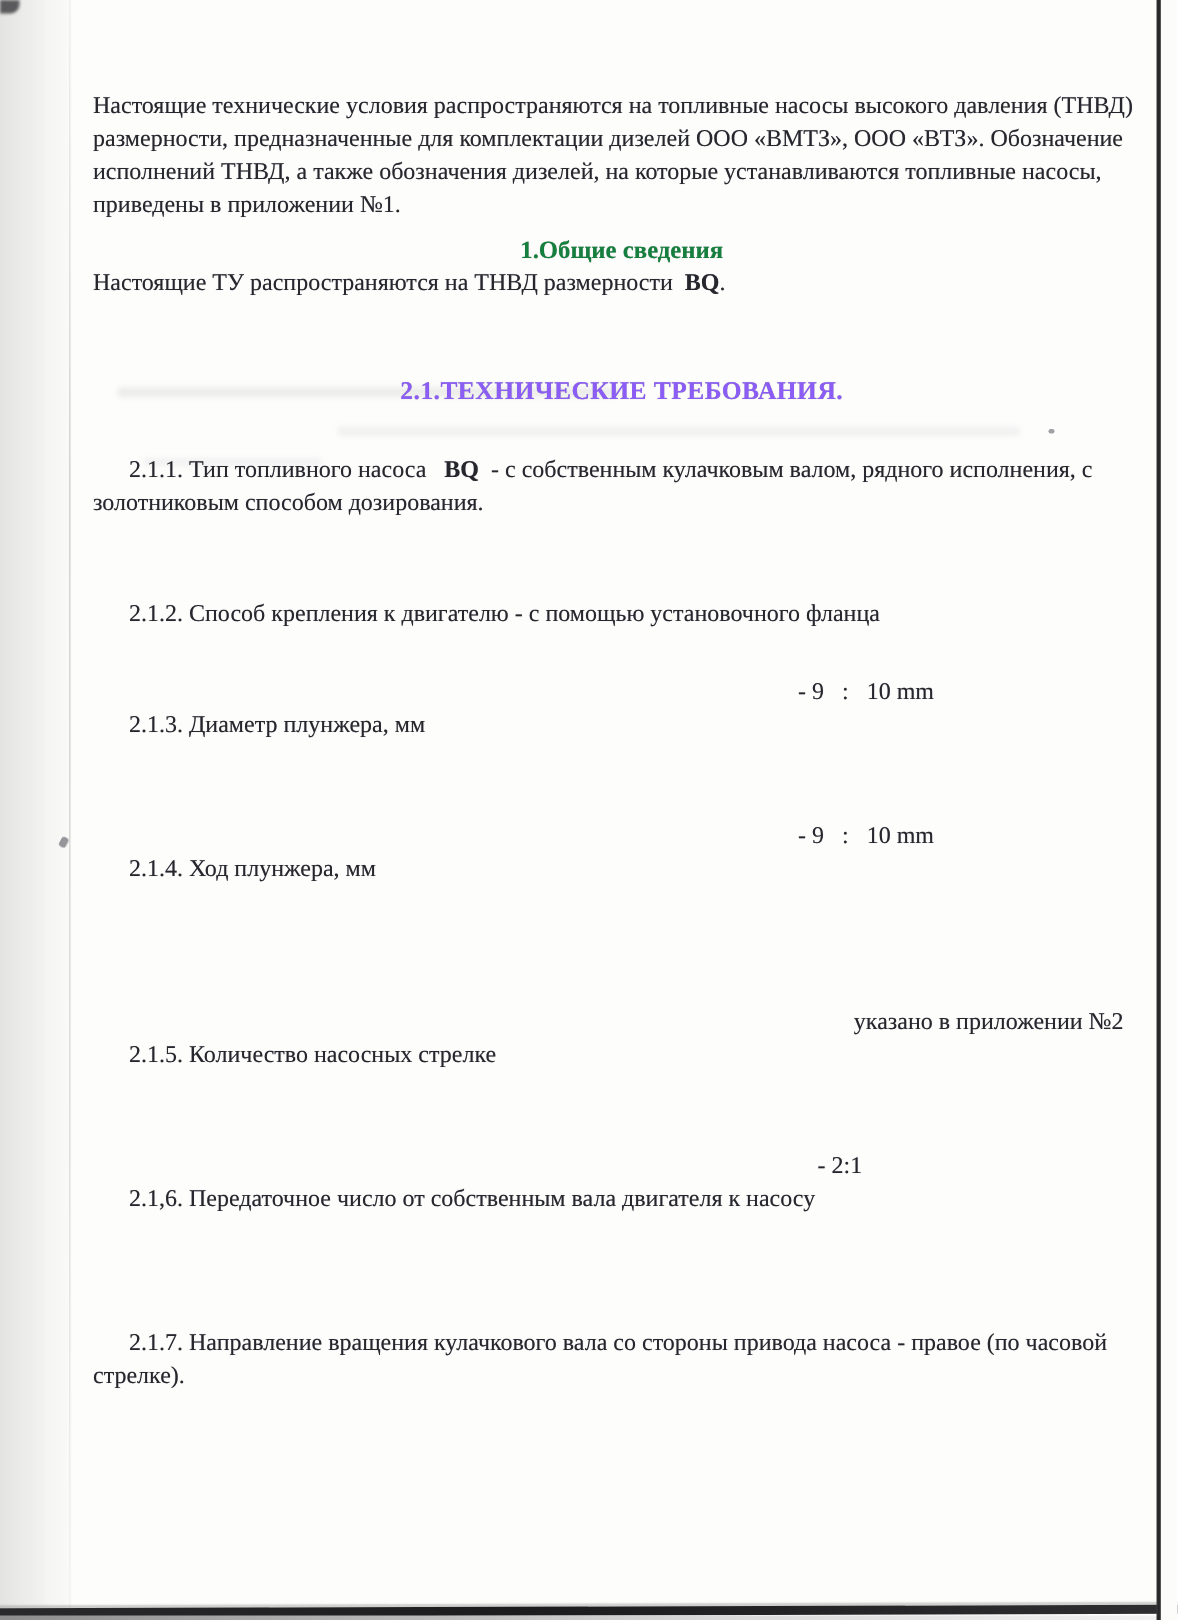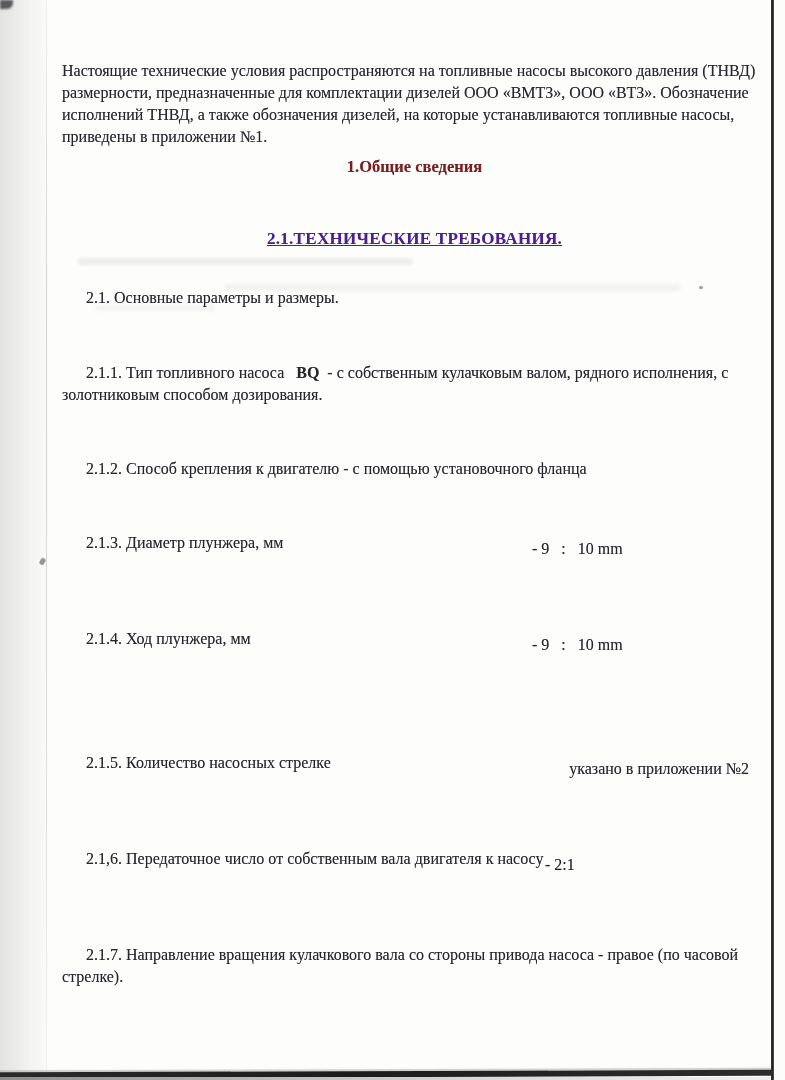"1.Общие сведения" h2.sec1 { color: #7f1d1d -> #15803d }
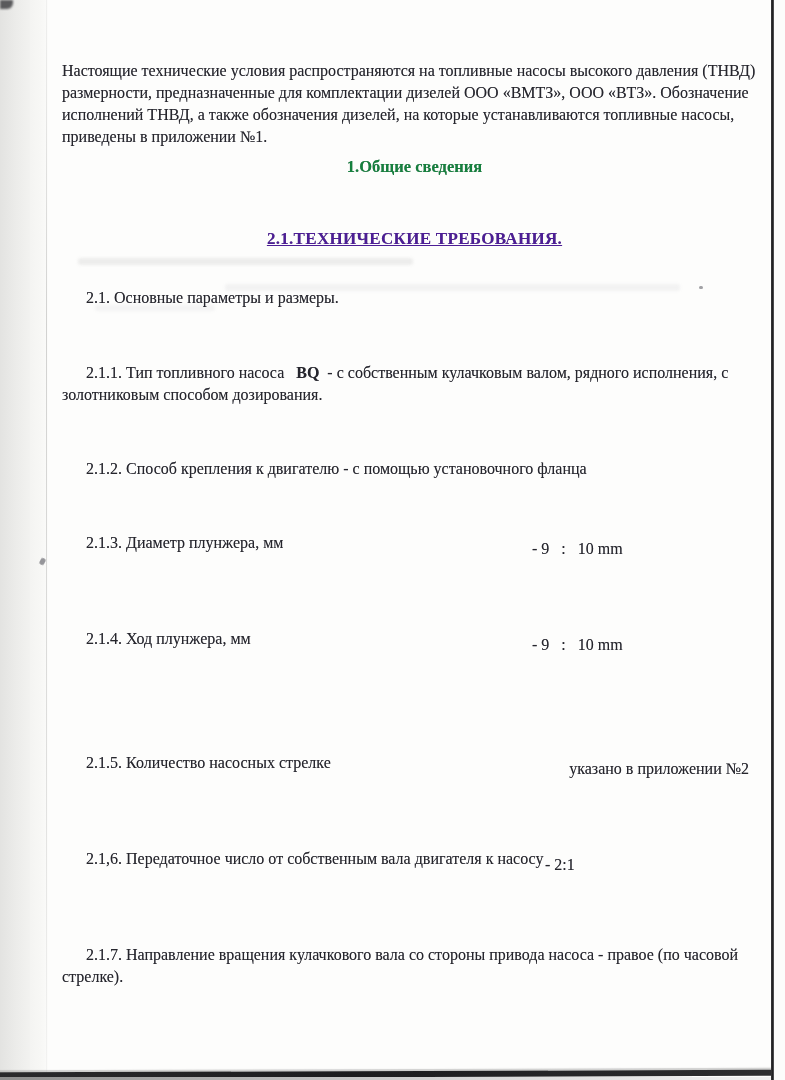"Настоящие ТУ распространяются на ТНВД" p { html: none -> <p><span>Настоящие ТУ распространяются на ТНВД размерности </span><b>BQ</b><span>.</span></p> }
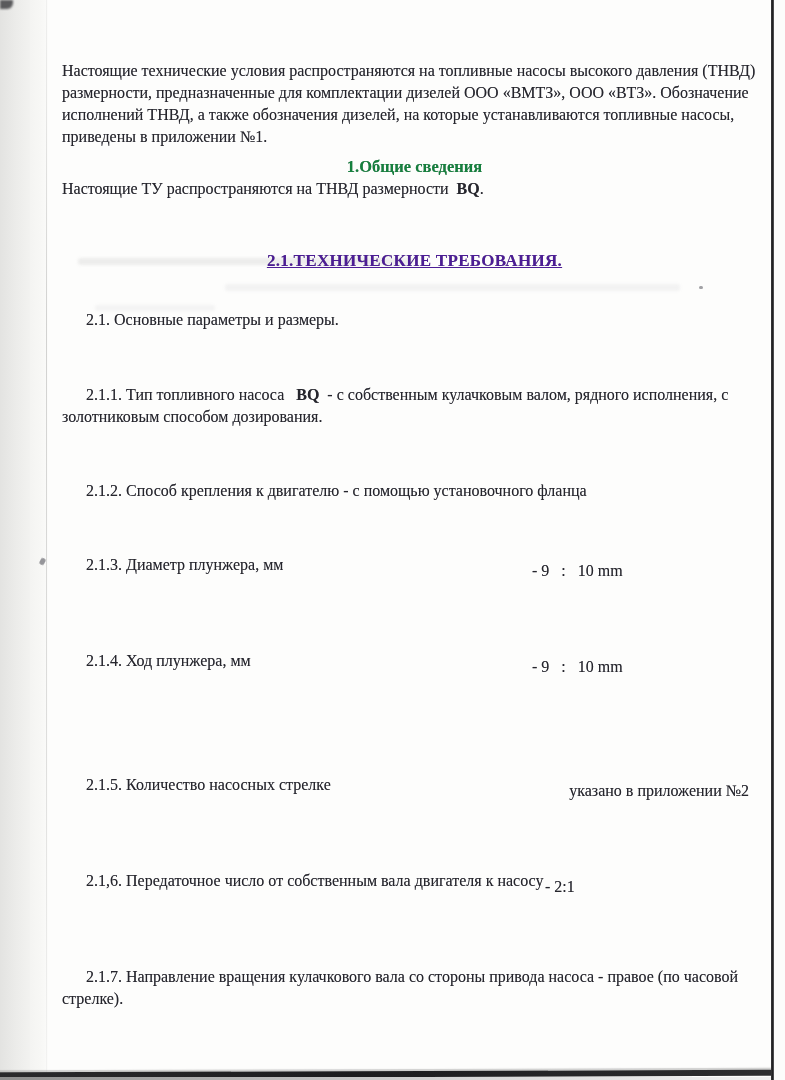"2.1.ТЕХНИЧЕСКИЕ ТРЕБОВАНИЯ." h2.sec2 { color: #4c1d95 -> #8b5cf6; text-decoration: underline -> none }
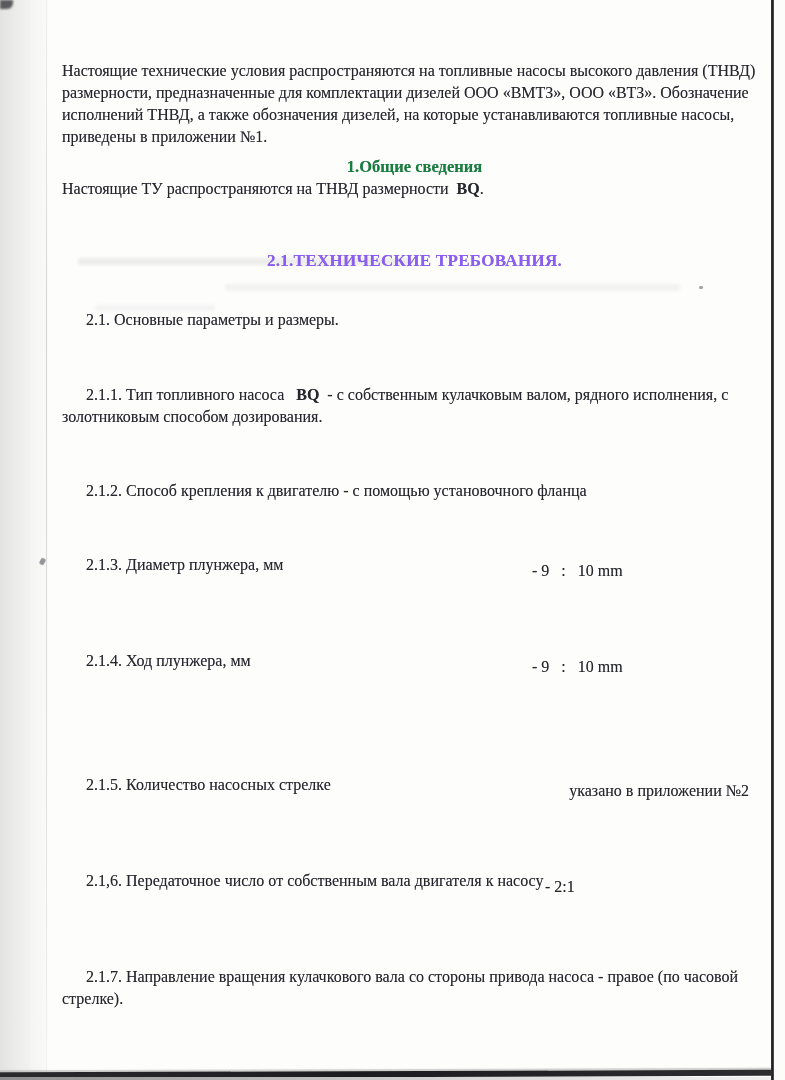"2.1. Основные параметры и размеры." div.row { html: <div> <span>2.1. Основные параметры и размеры.</span> </div> -> none }
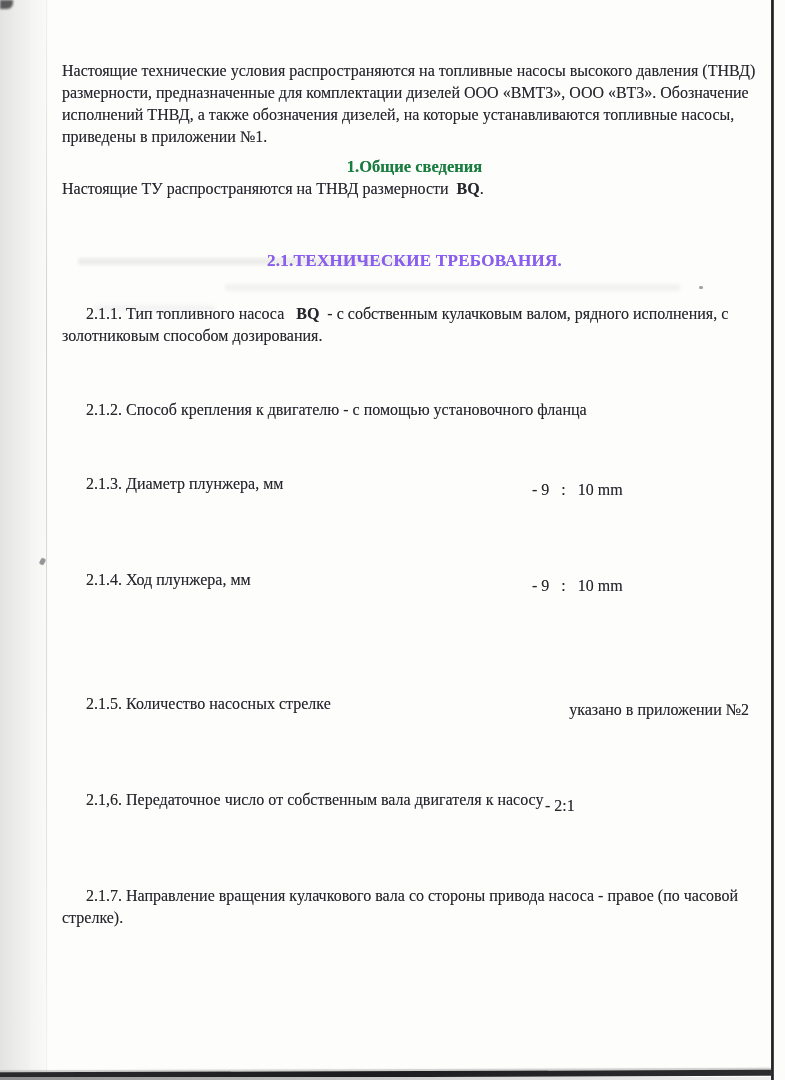"- 9 : 10 mm" .row .val { margin-top: 28px -> none }
